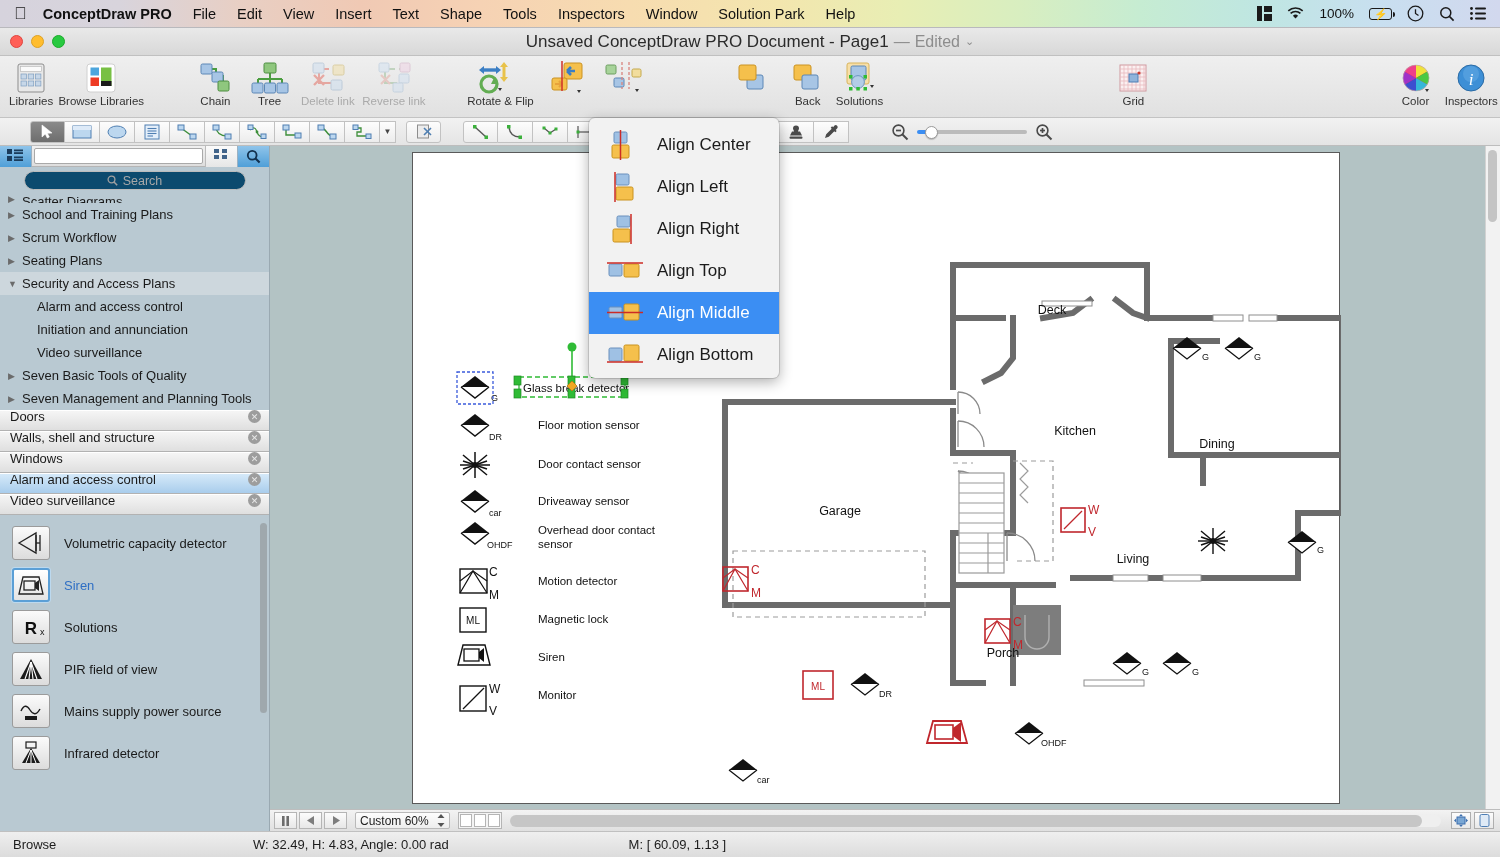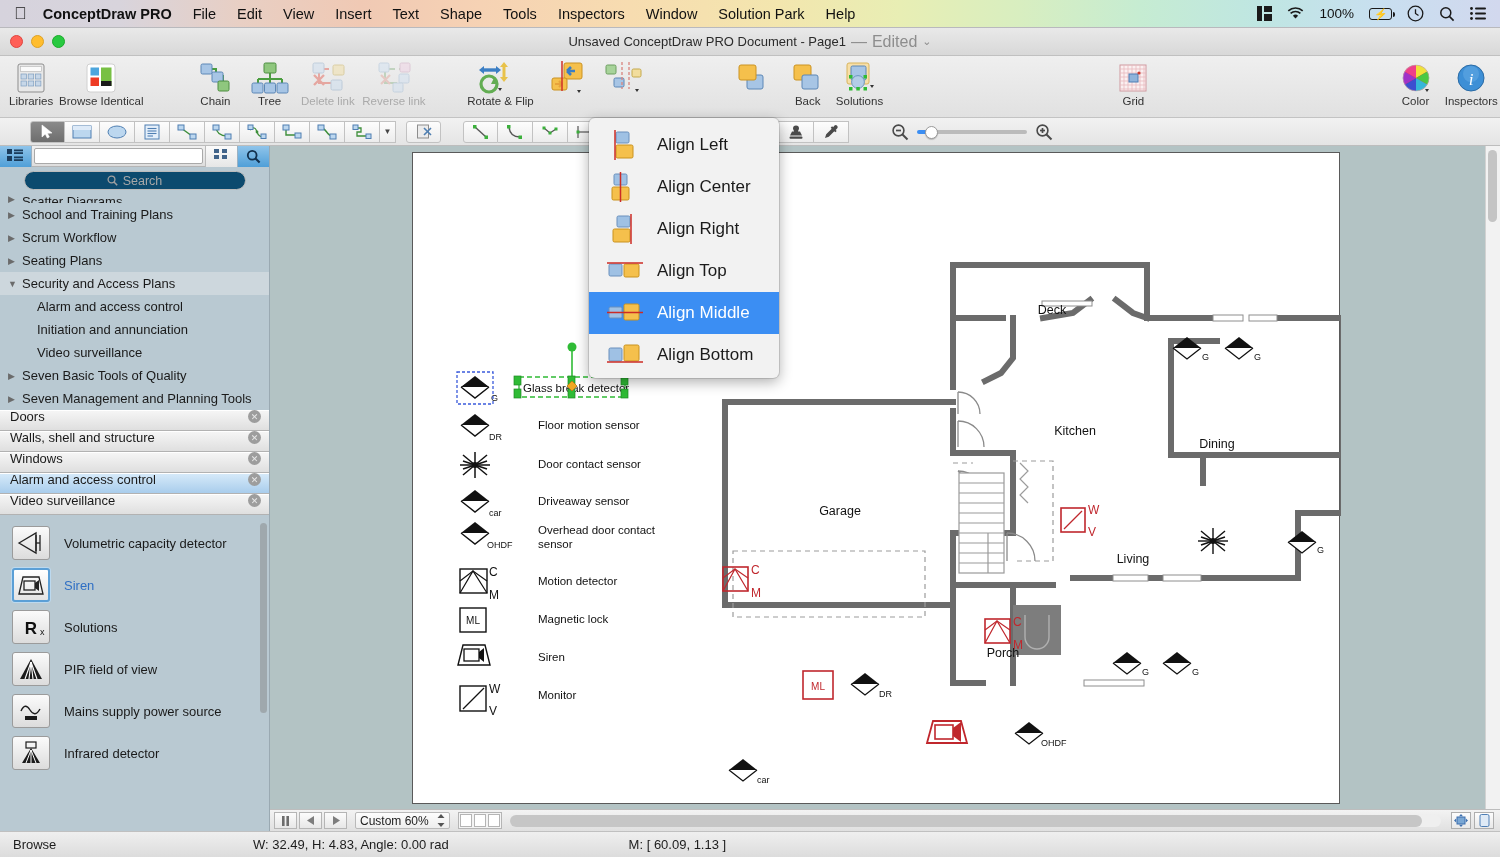"Unsaved ConceptDraw PRO Document -" .title-text { font-size: 13px -> 17px }
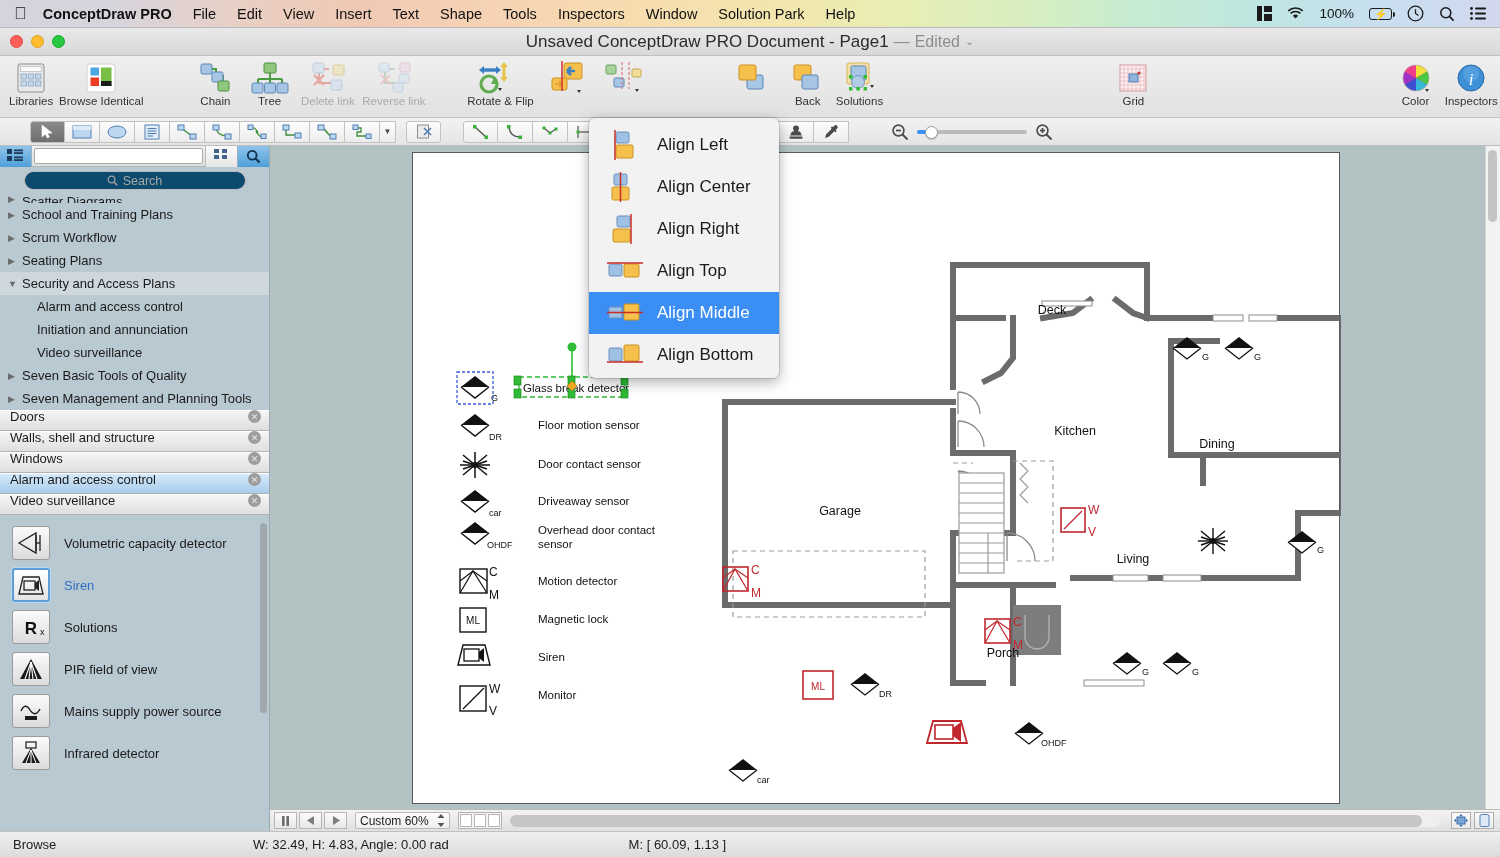"Browse Identical" span.lbl { text: Identical -> Libraries }
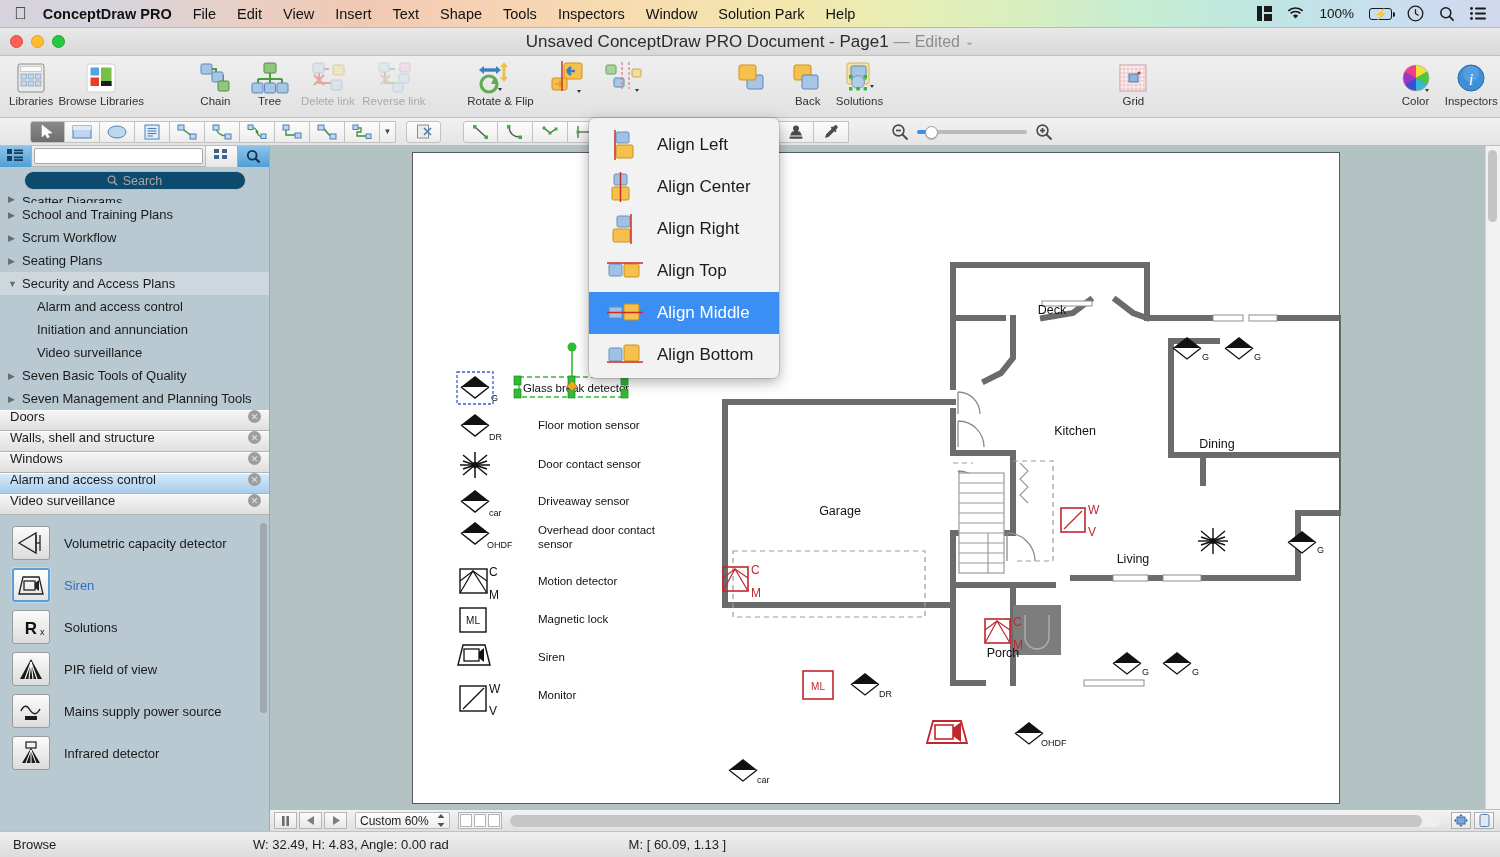"Align Left" div.ami { order: before "Align Center" -> after "Align Center" }
